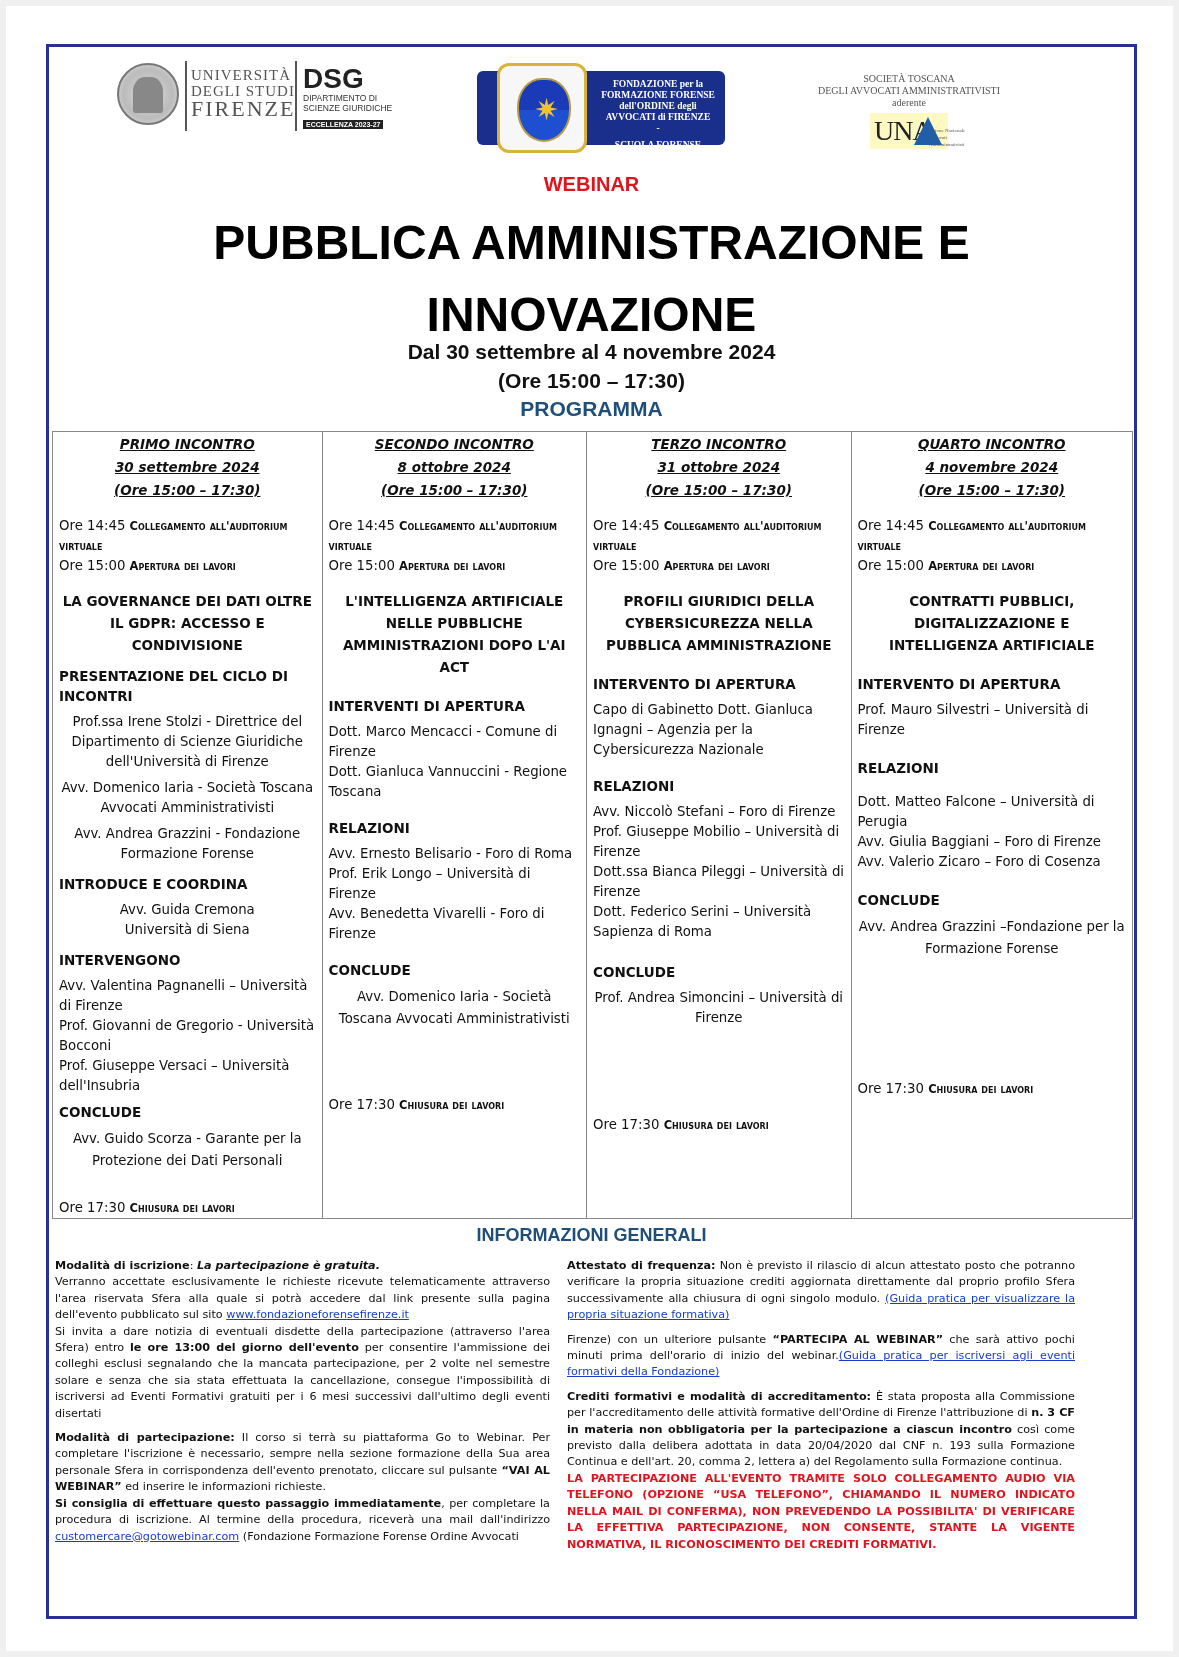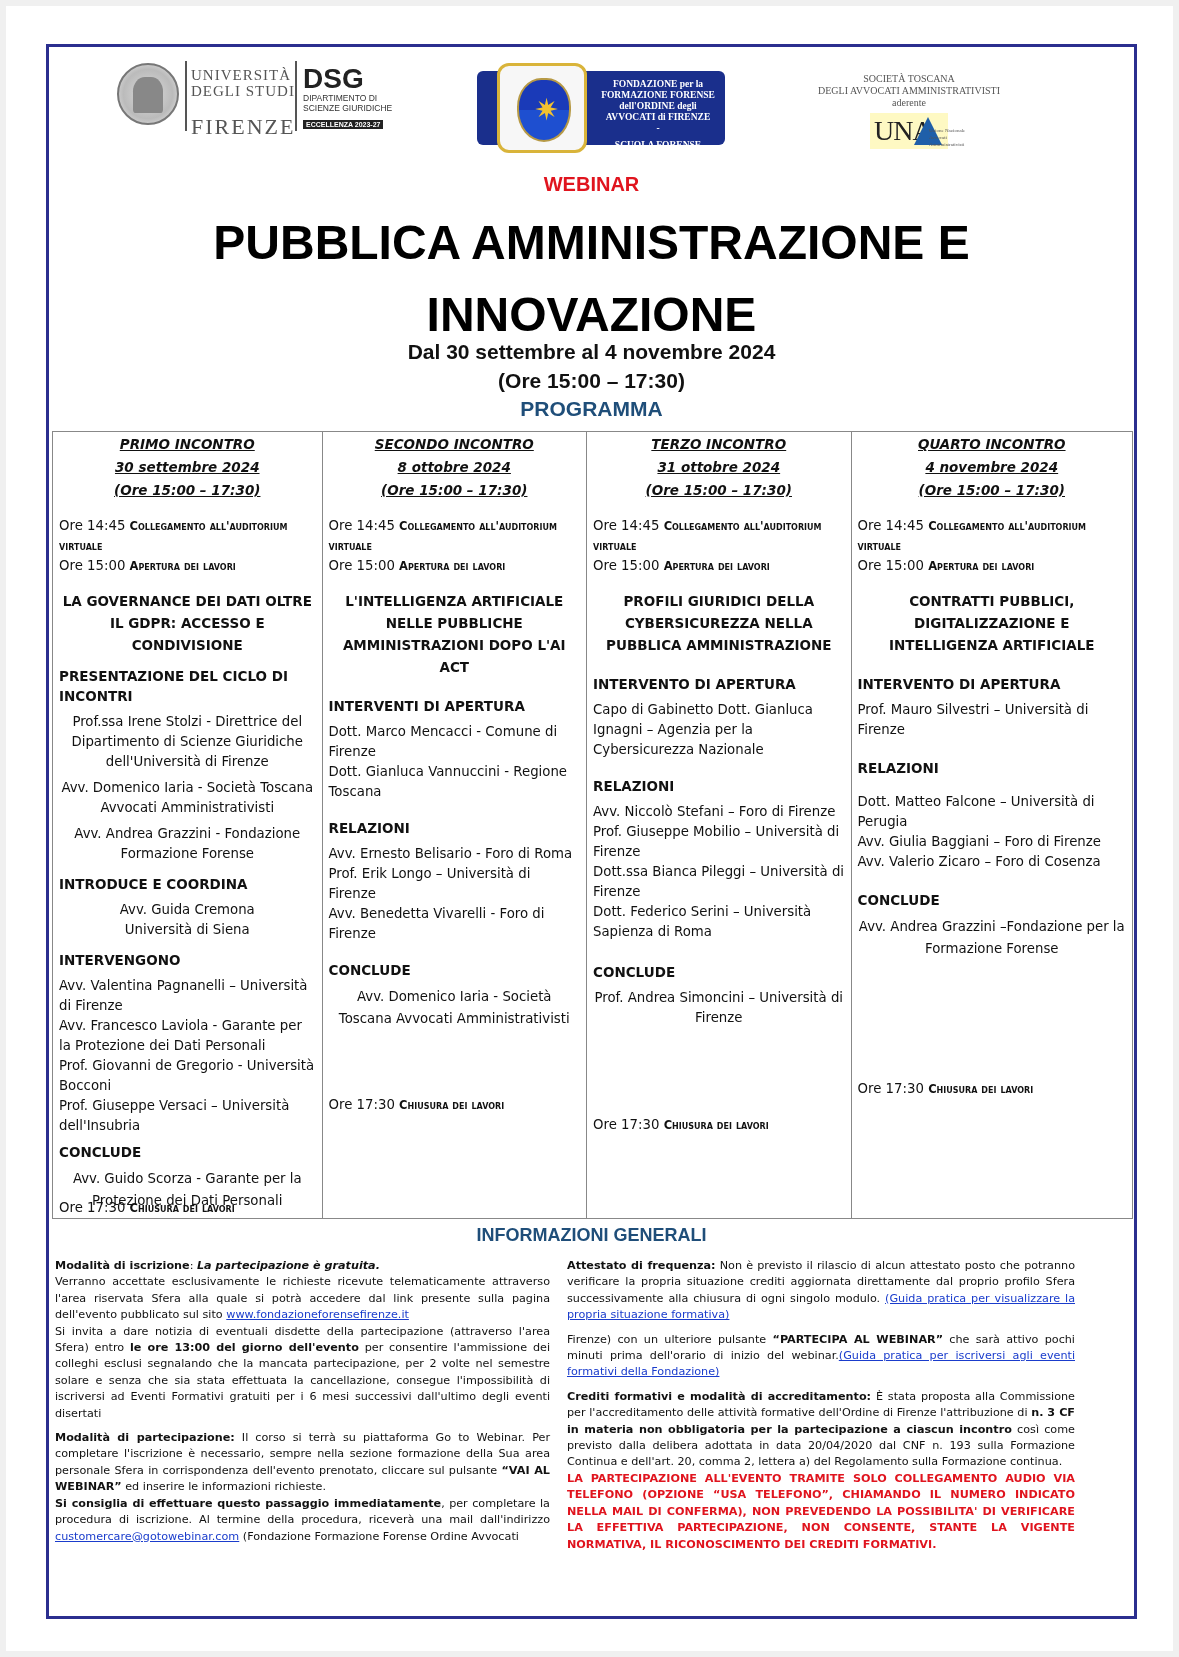"FIRENZE" .unifi-text .l3 { margin-top: 20px -> 2px }
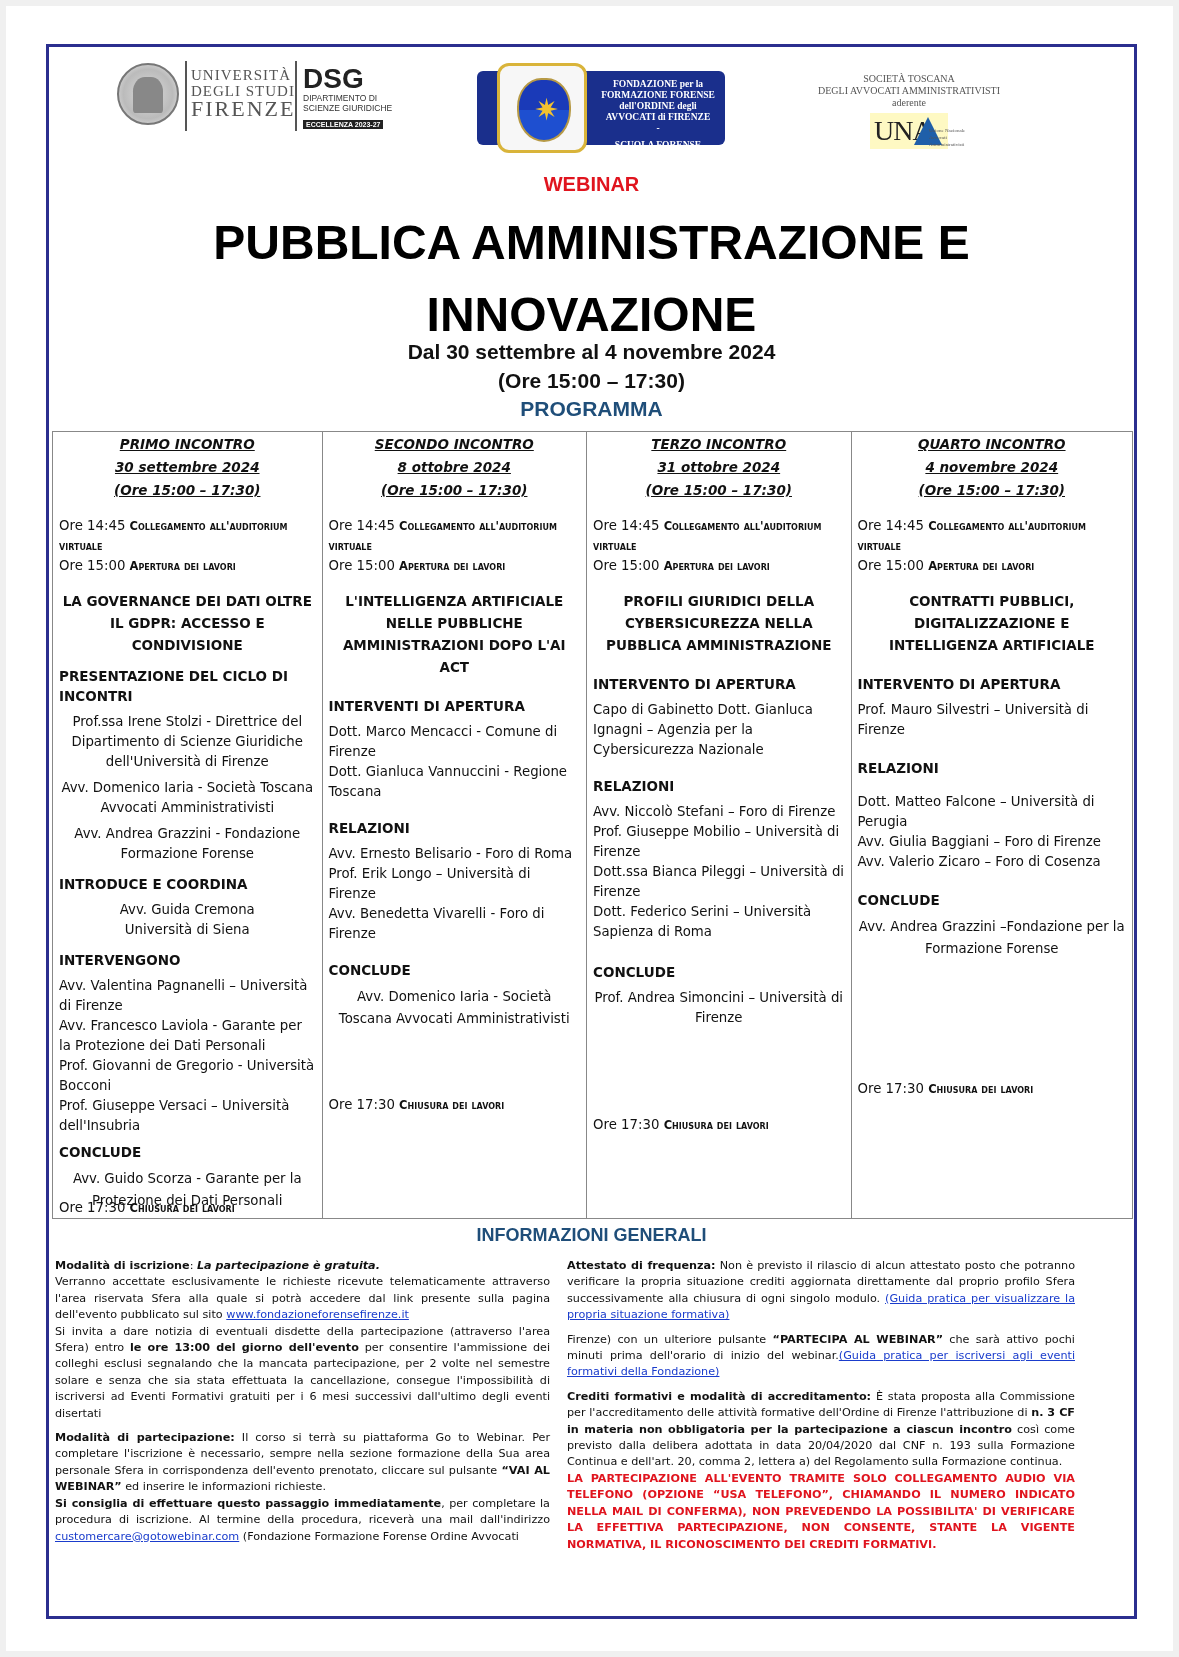"Avv. Francesco Laviola - Garante" div { html: <div>Avv. Francesco Laviola - Garante per la Protezione dei Dati Personali</div> -> none }
